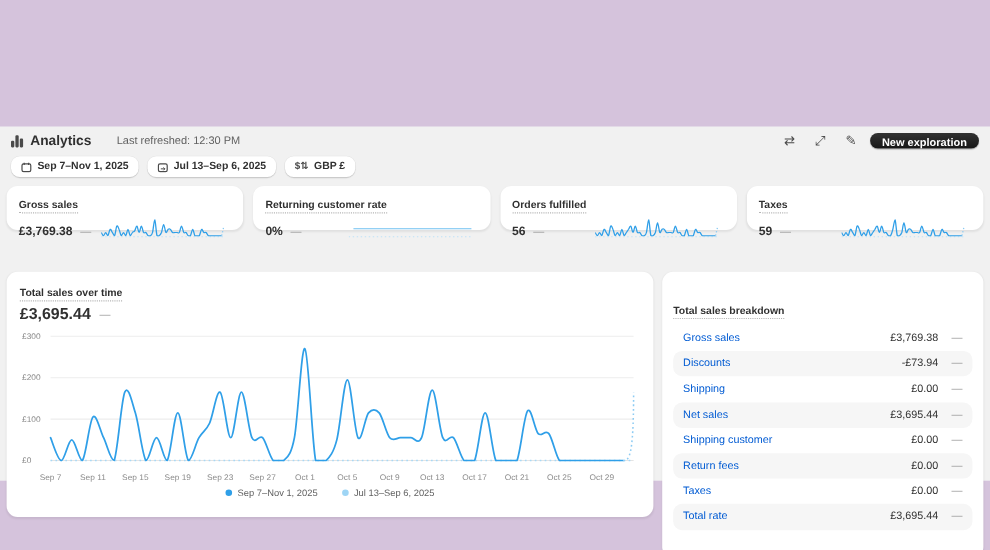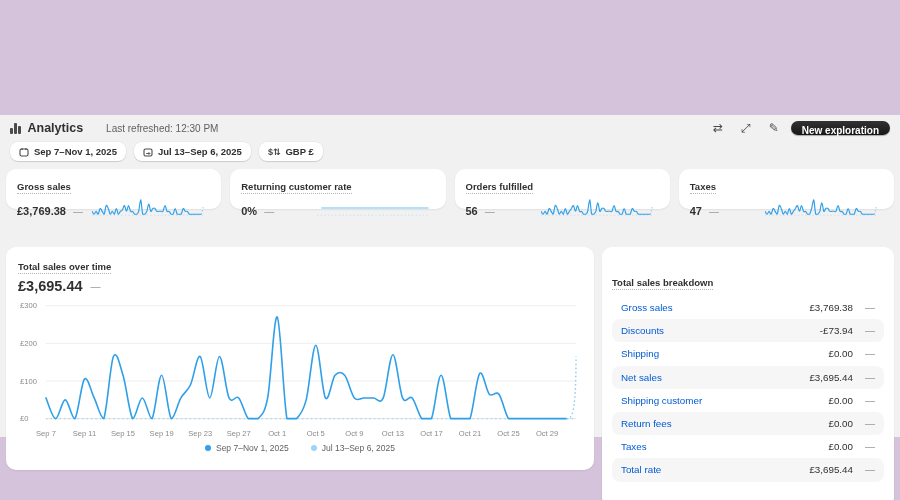"47" span.card-value { text: 47 -> 59 }
